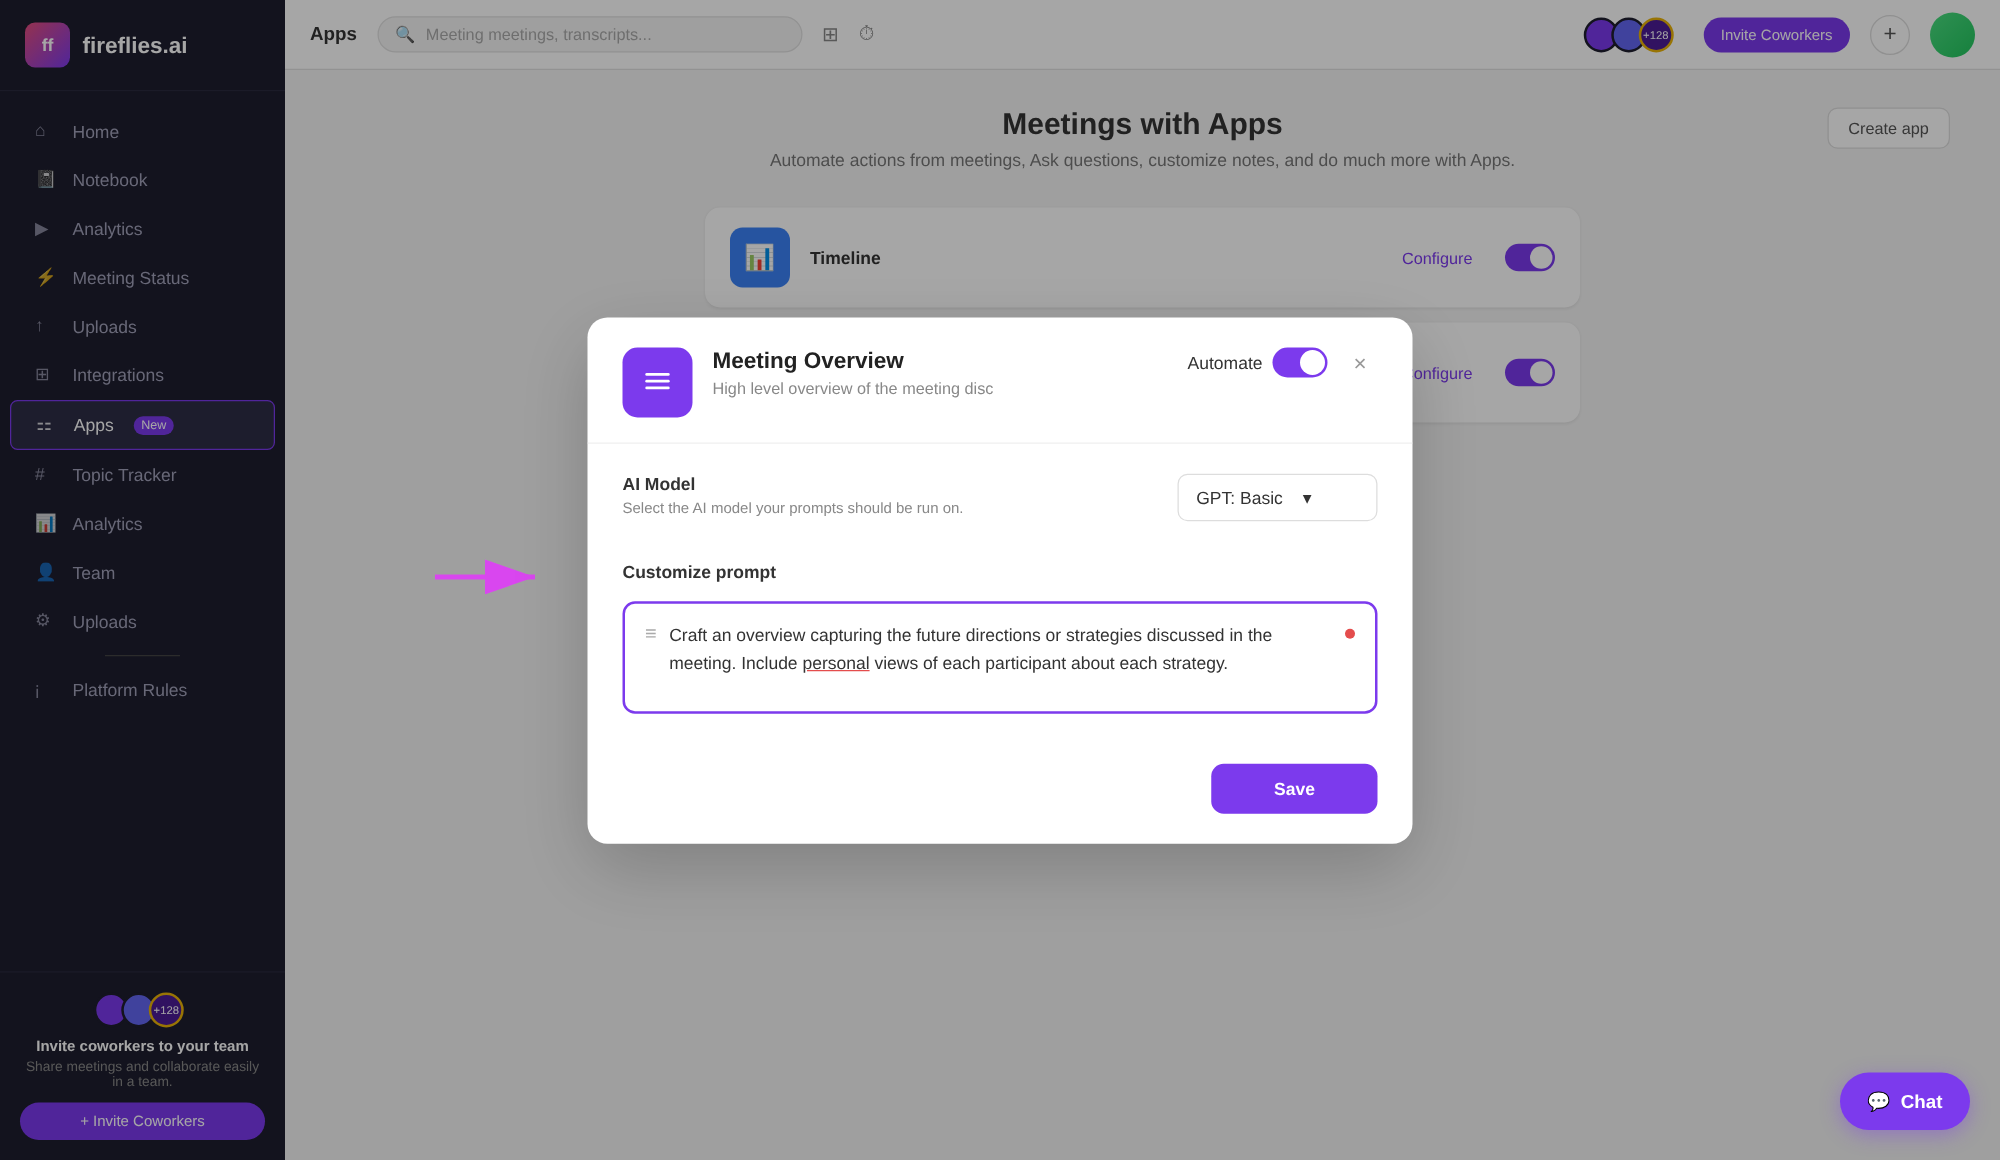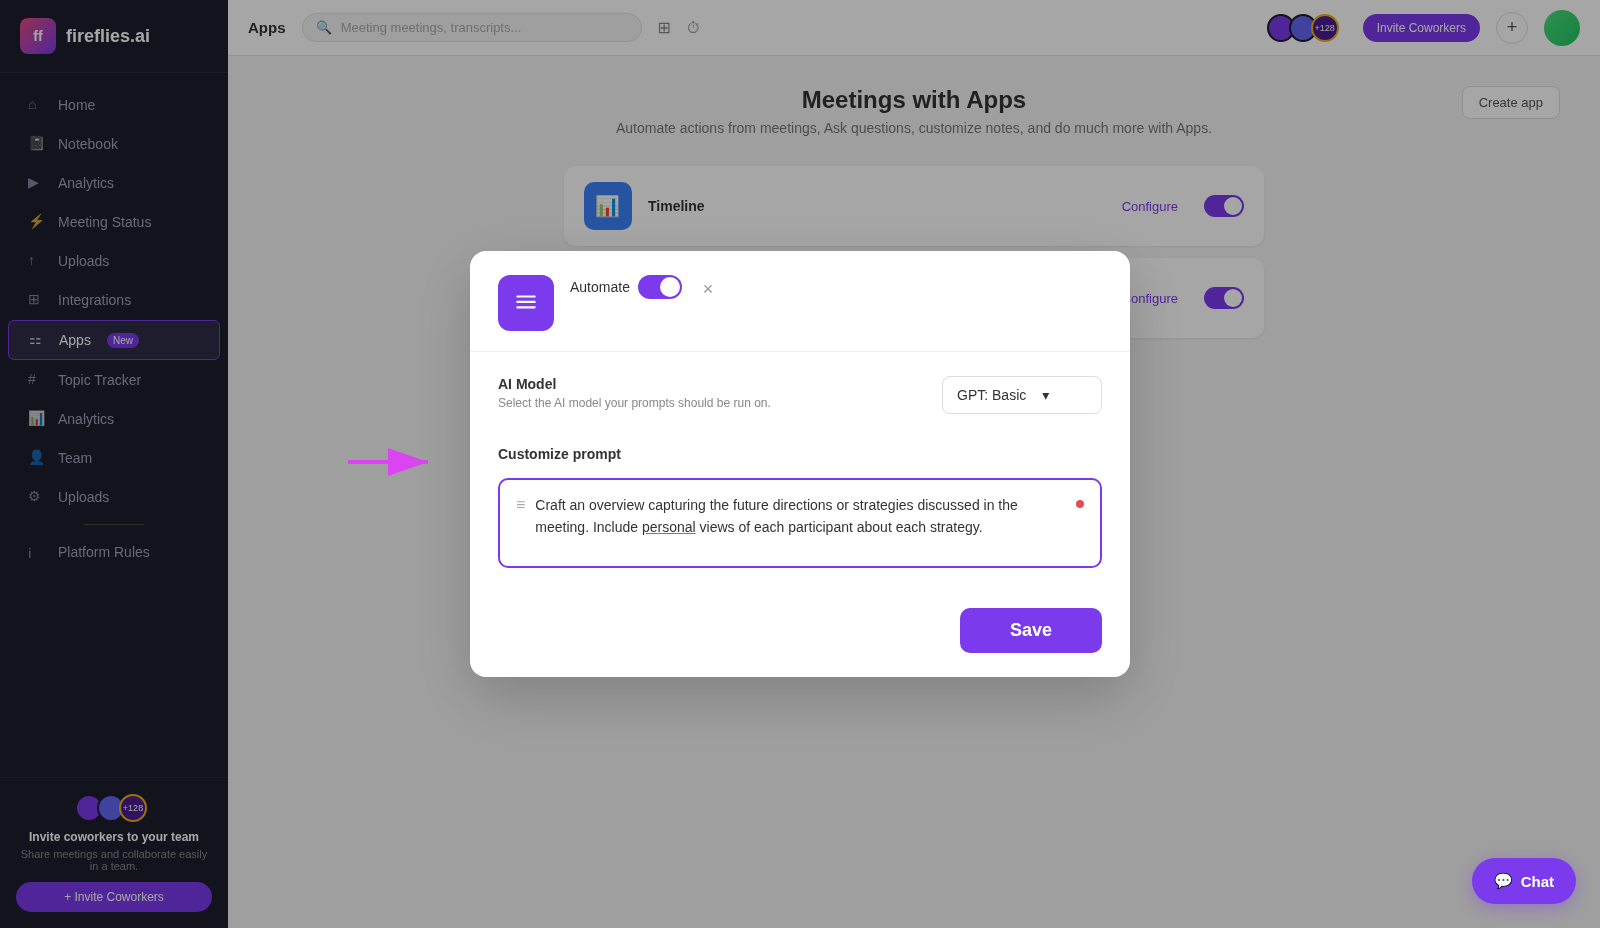"Meeting Overview" div.modal-title-area { html: none -> <div> <div>Meeting Overview</div> <div>High level overview of the meeting disc</div> </div> }
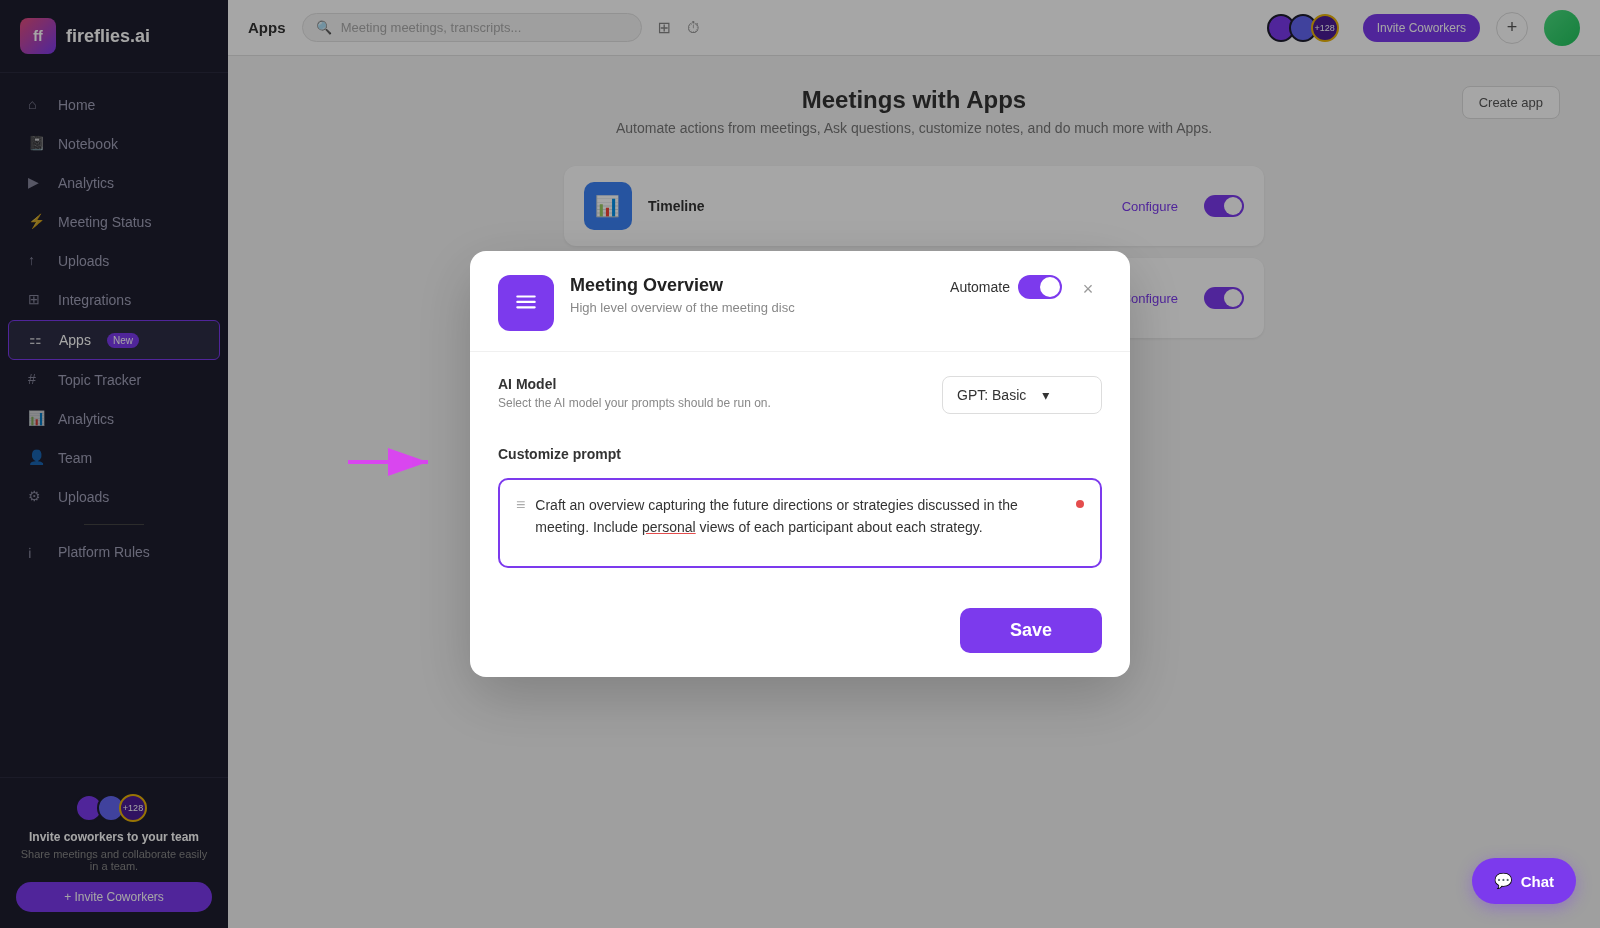"Save" .save-btn { font-size: 18px -> 14px }
